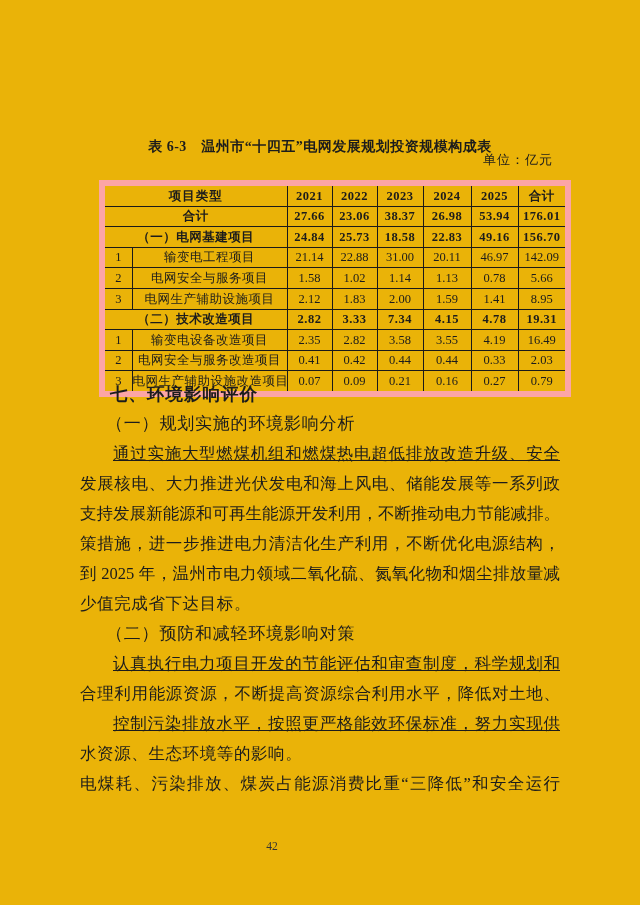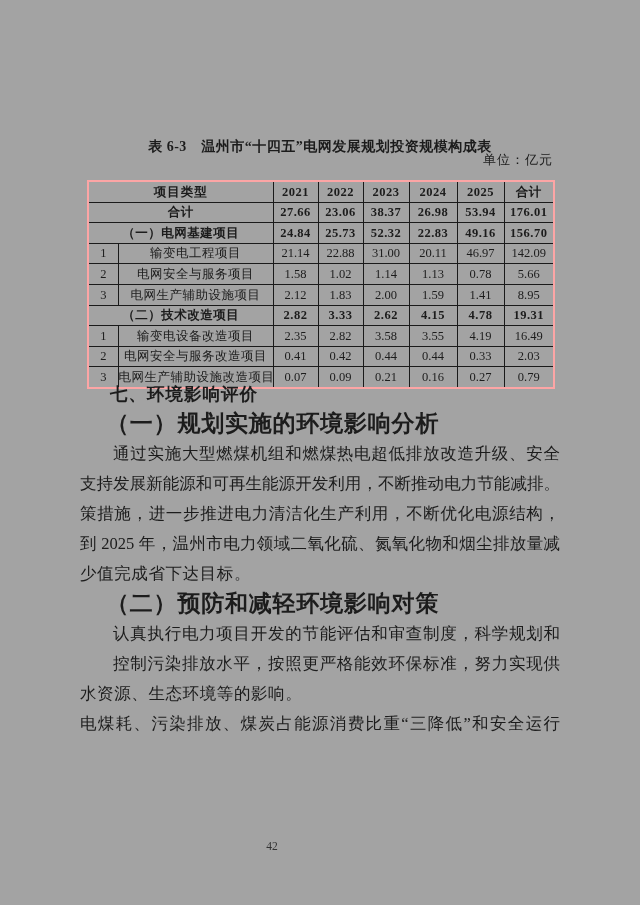"表 6-3 温州市“十四五”电网发展规划投资规模构成表" .page { background: #a3a3a3 -> #eab308 }
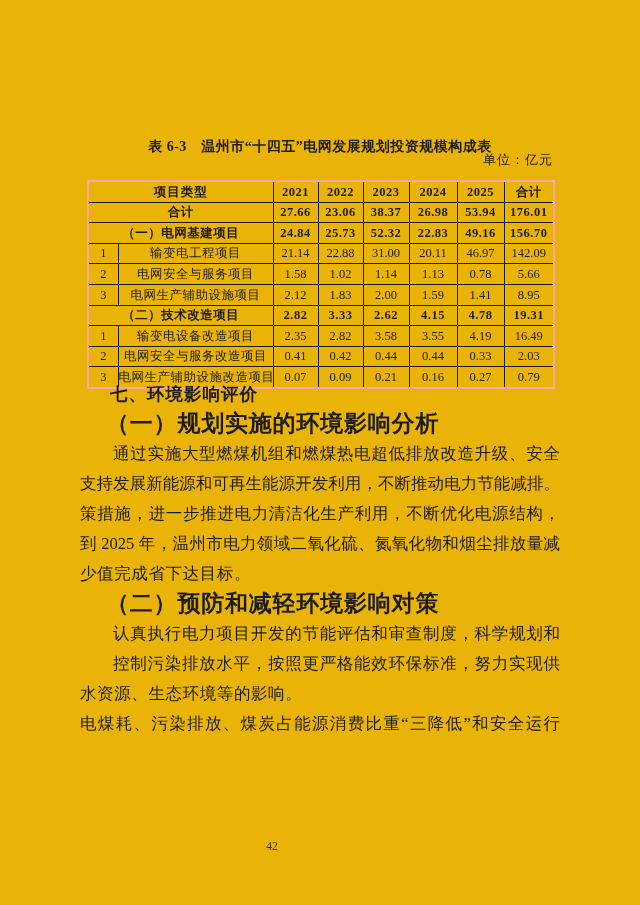"项目类型" table.inv { border: 2px solid #fca5a5 -> 6px solid #fca5a5; left: 87px -> 99px }
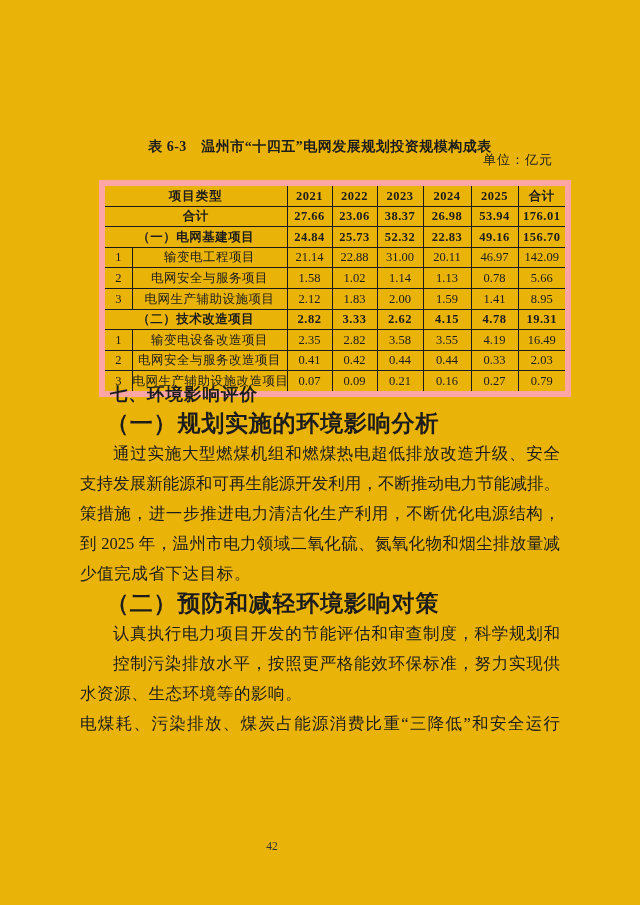"52.32" td { text: 52.32 -> 18.58 }
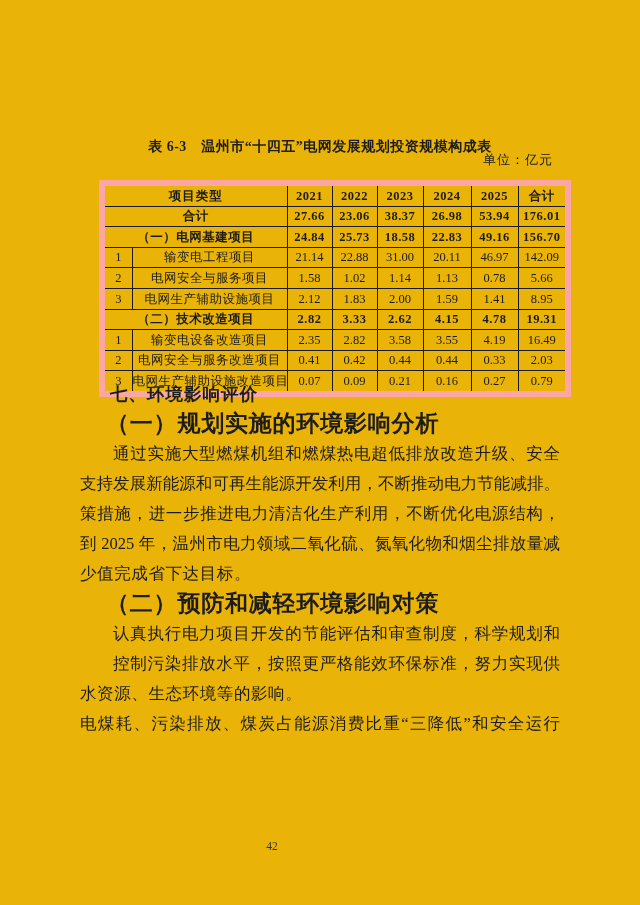"2.62" td { text: 2.62 -> 7.34 }
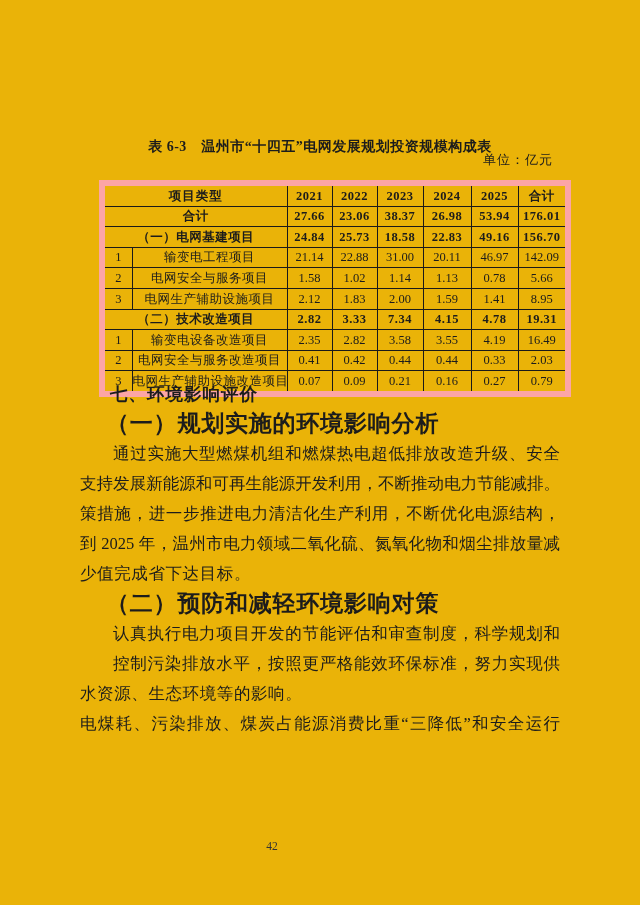"（一）规划实施的环境影响分析" .line.h2 { font-size: 23px -> 17px; font-weight: bold -> normal }
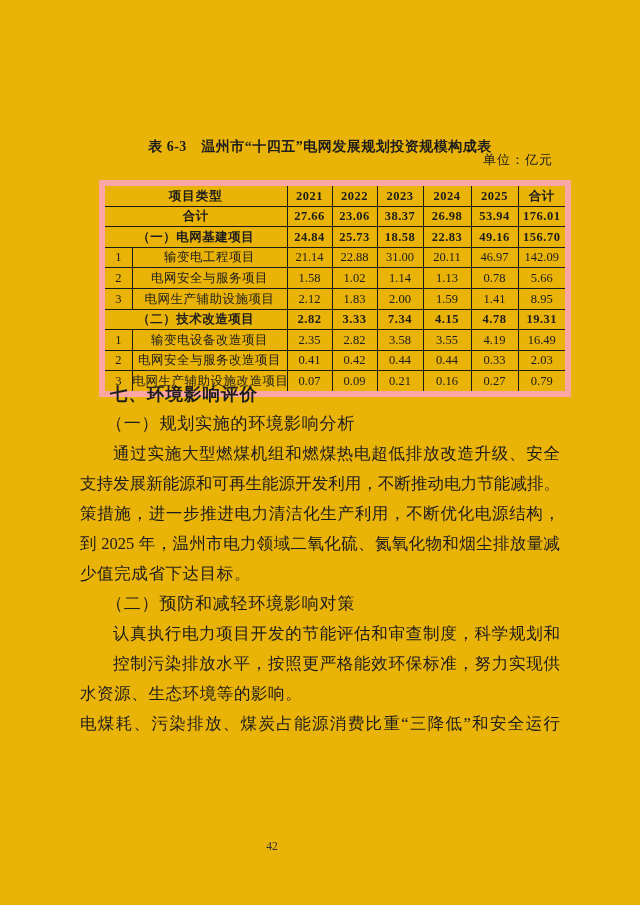"通过实施大型燃煤机组和燃煤热电超低排放改造升级、安全" .line.first { text-decoration: none -> underline }
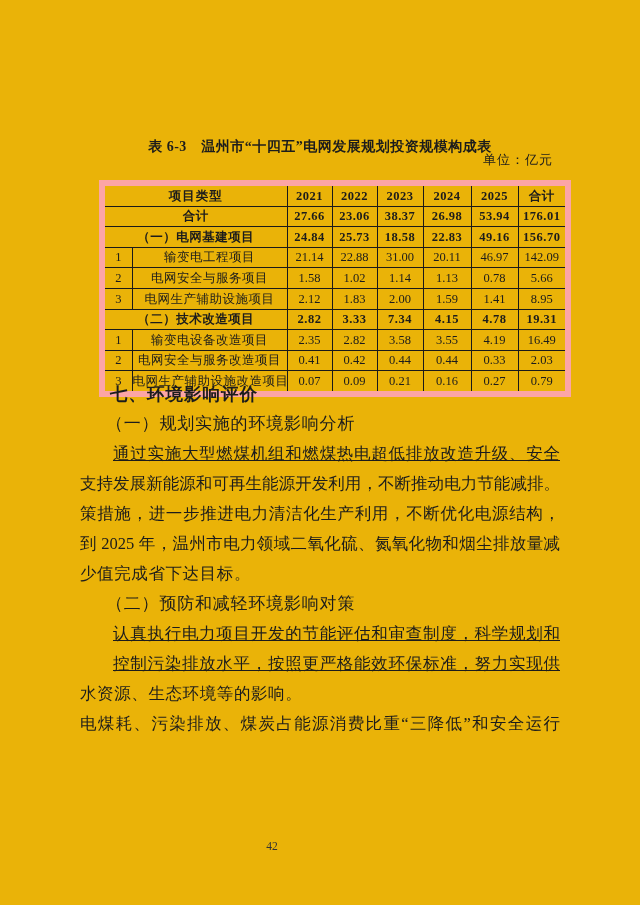"发展核电、大力推进光伏发电和海上风电、储能发展等一系列政" div.line { html: none -> <div>发展核电、大力推进光伏发电和海上风电、储能发展等一系列政</div> }
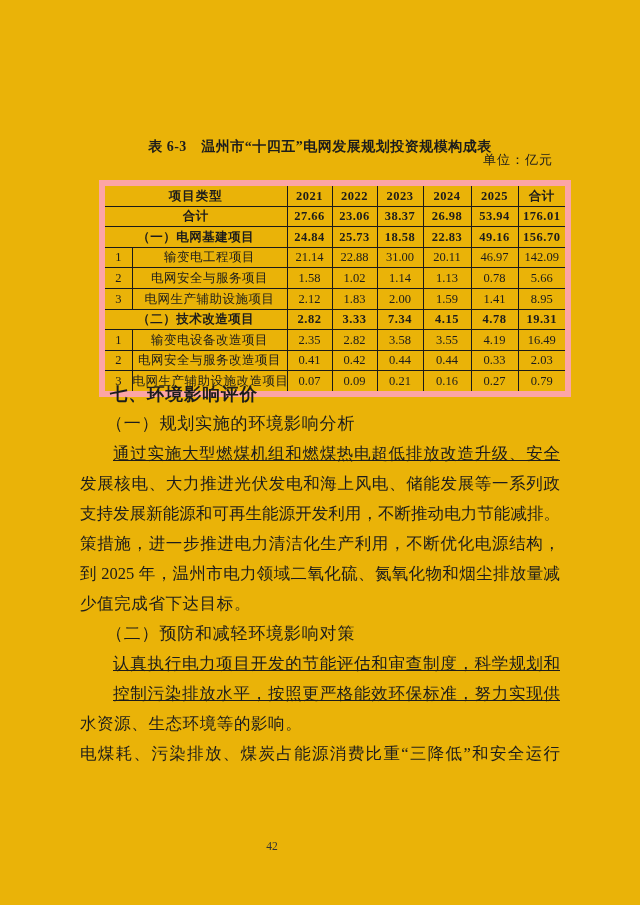"合理利用能源资源，不断提高资源综合利用水平，降低对土地、" div.line { html: none -> <div>合理利用能源资源，不断提高资源综合利用水平，降低对土地、</div> }
